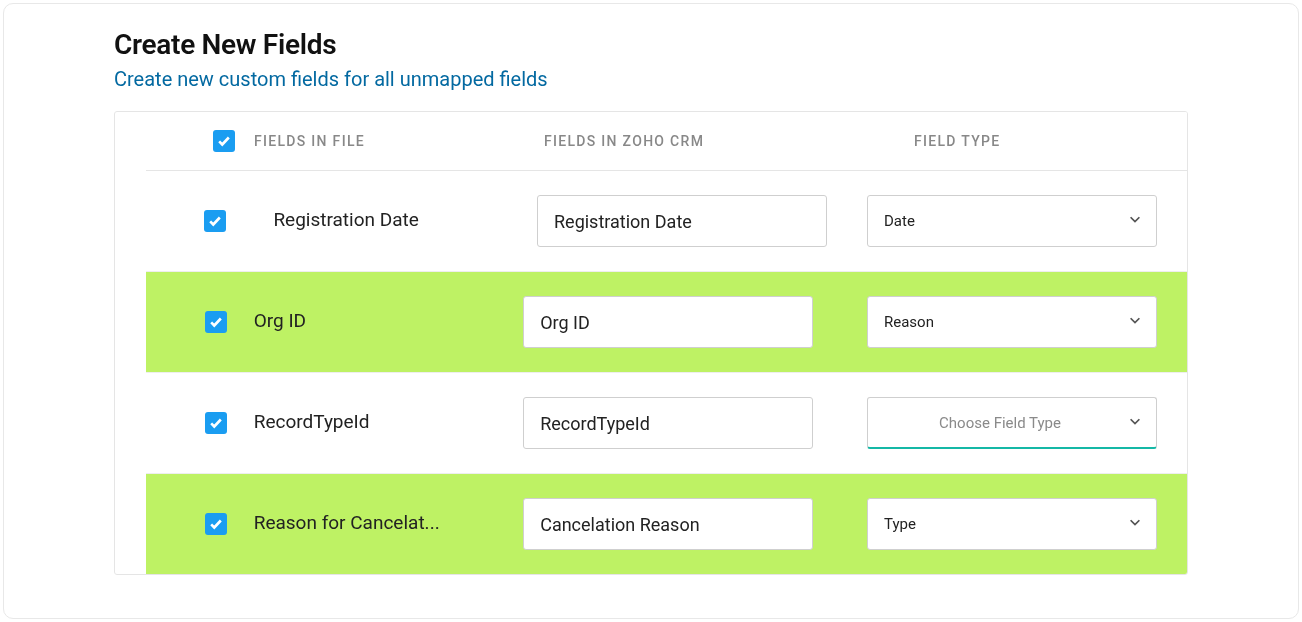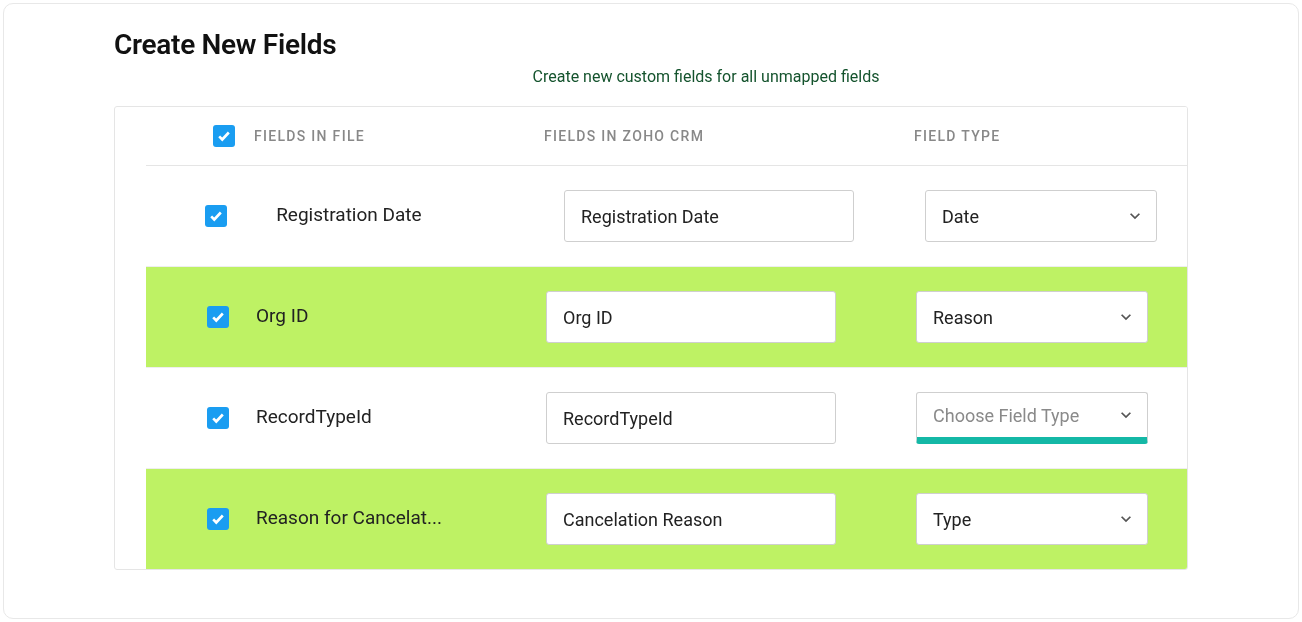"Create new custom fields for" .subtitle { color: #14532d -> #0369a1; font-size: 16px -> 20px; text-align: center -> none }
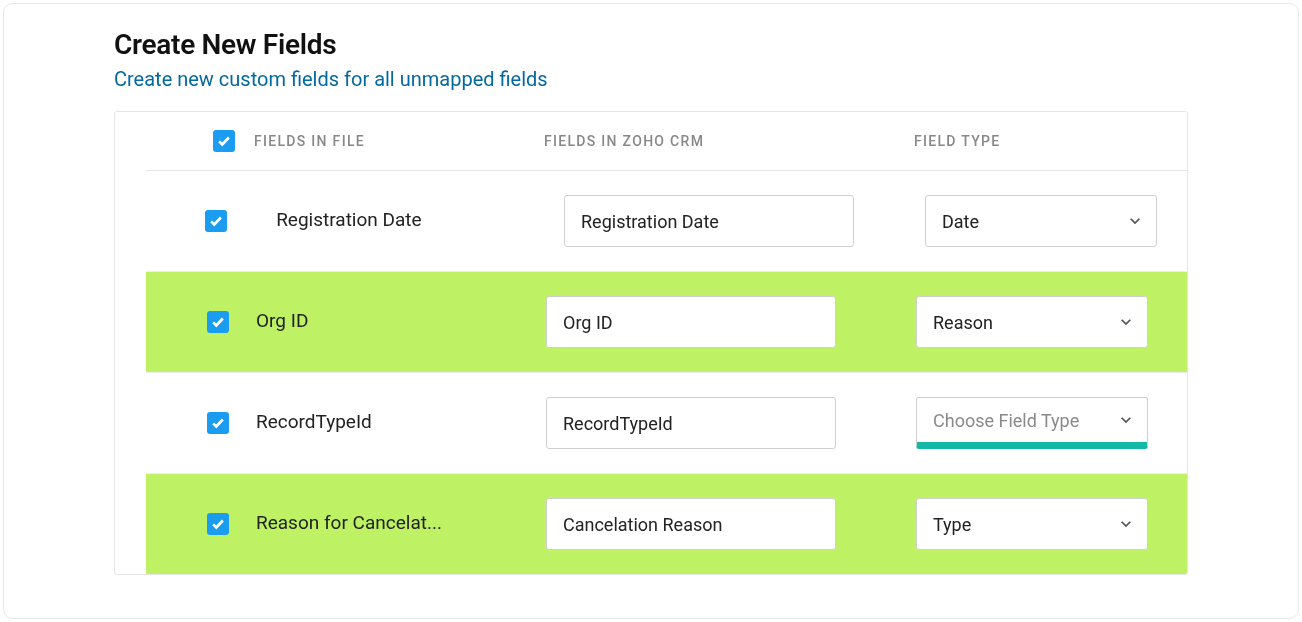"Date" .select { font-size: 18px -> 15px; width: 232px -> 290px }
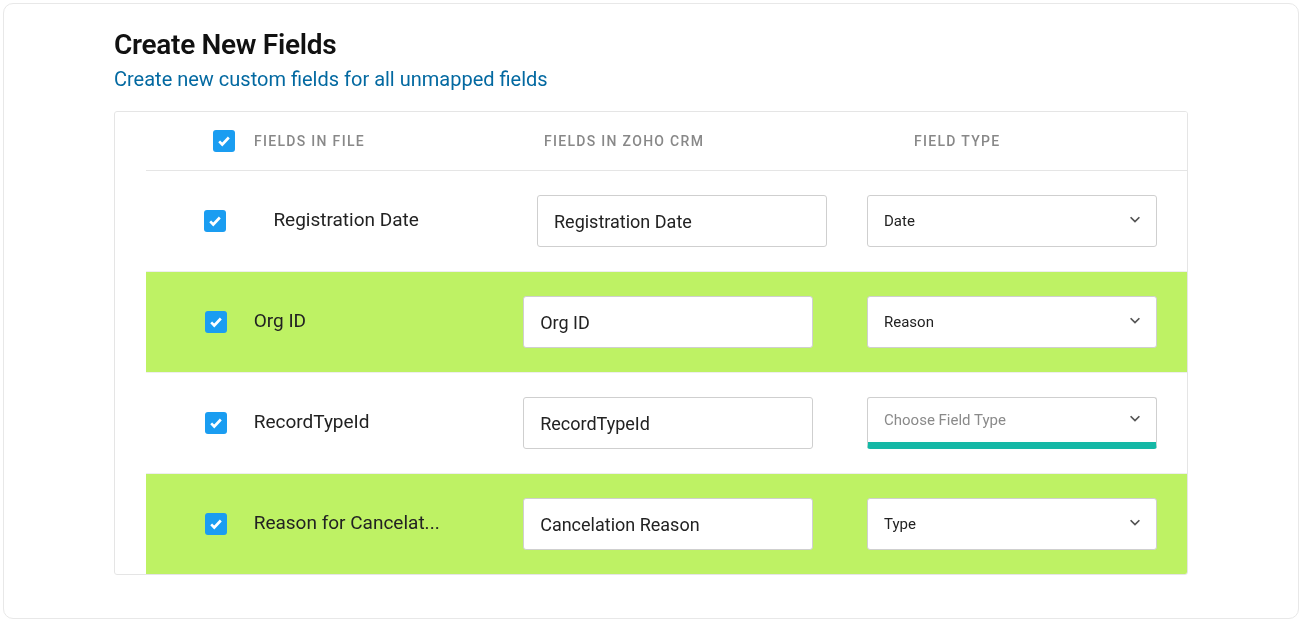"Choose Field Type" .select.focused { border-bottom: 7px solid #14b8a6 -> 2px solid #14b8a6; justify-content: none -> center }
